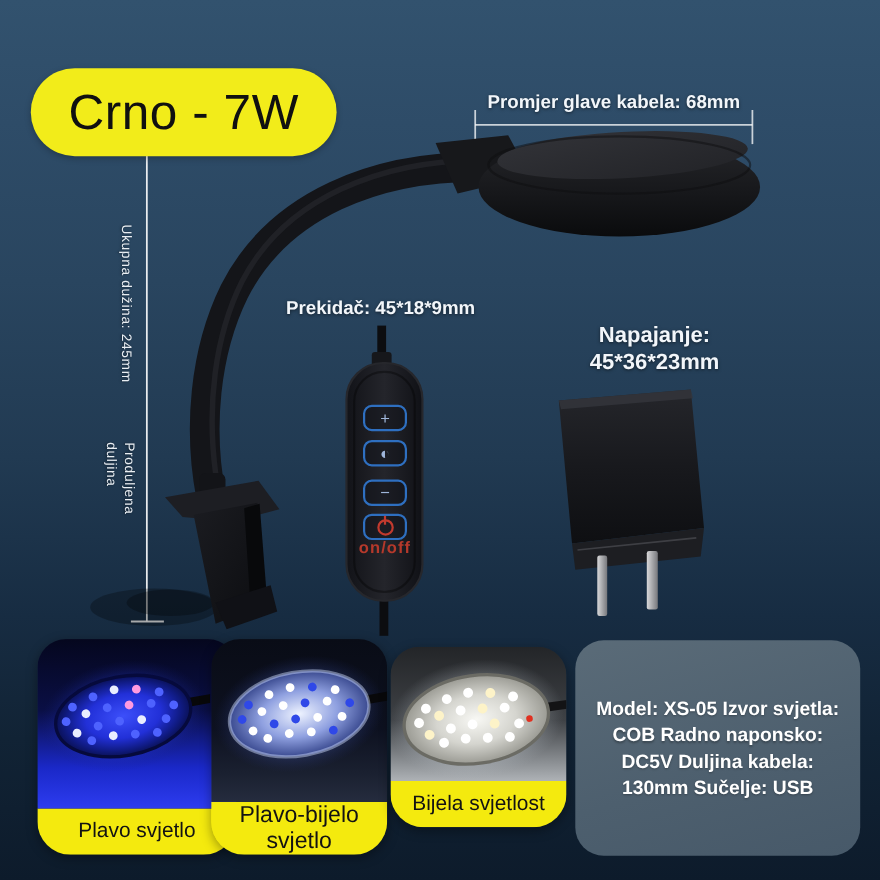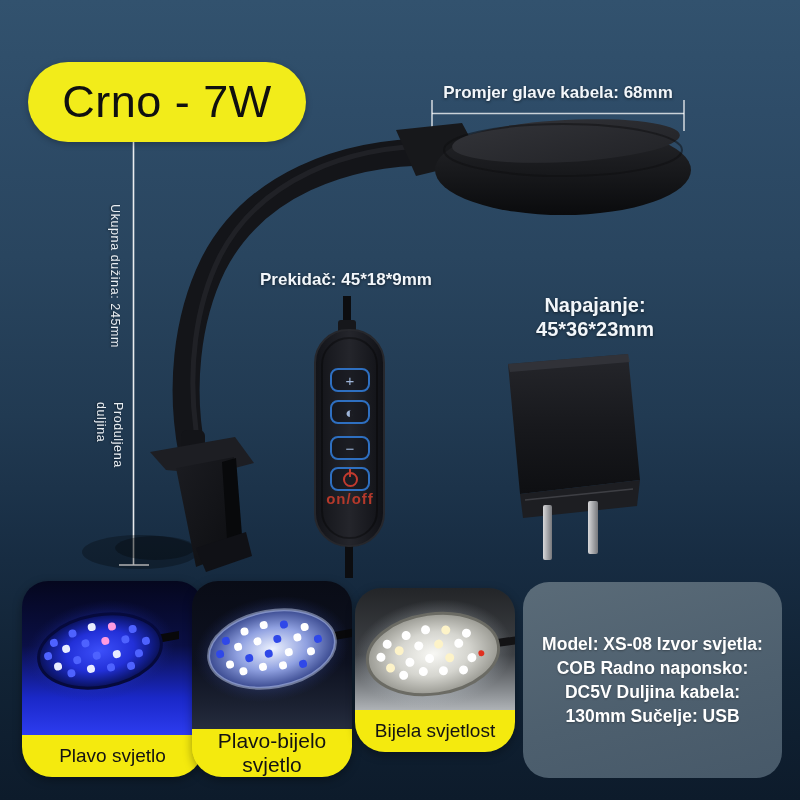"Model: XS-08 Izvor svjetla: COB" div { text: XS-08 -> XS-05 }
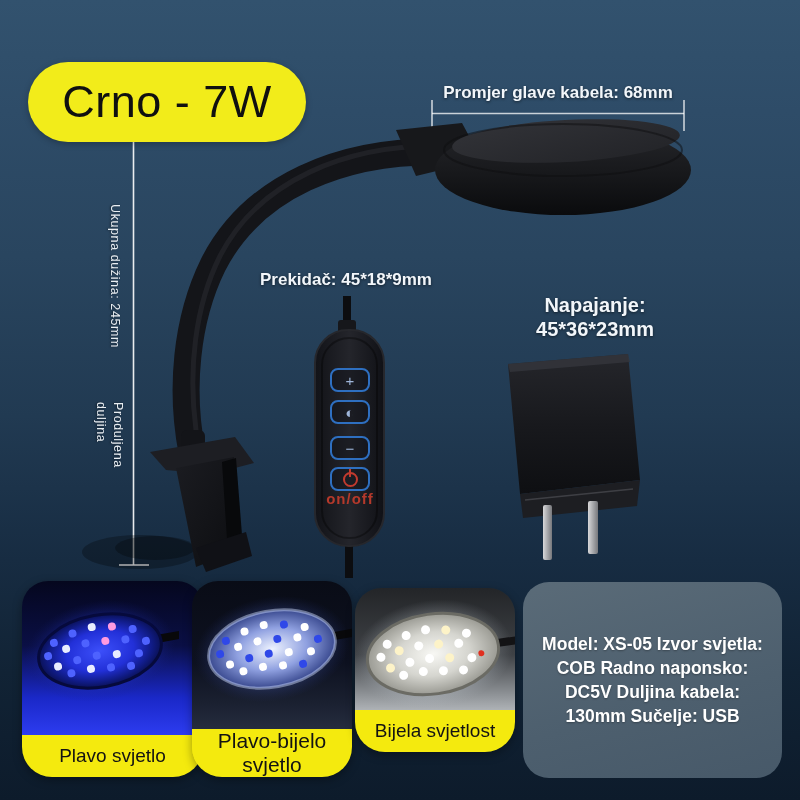"Plavo svjetlo" .card-1 { left: 22px -> 34px }
